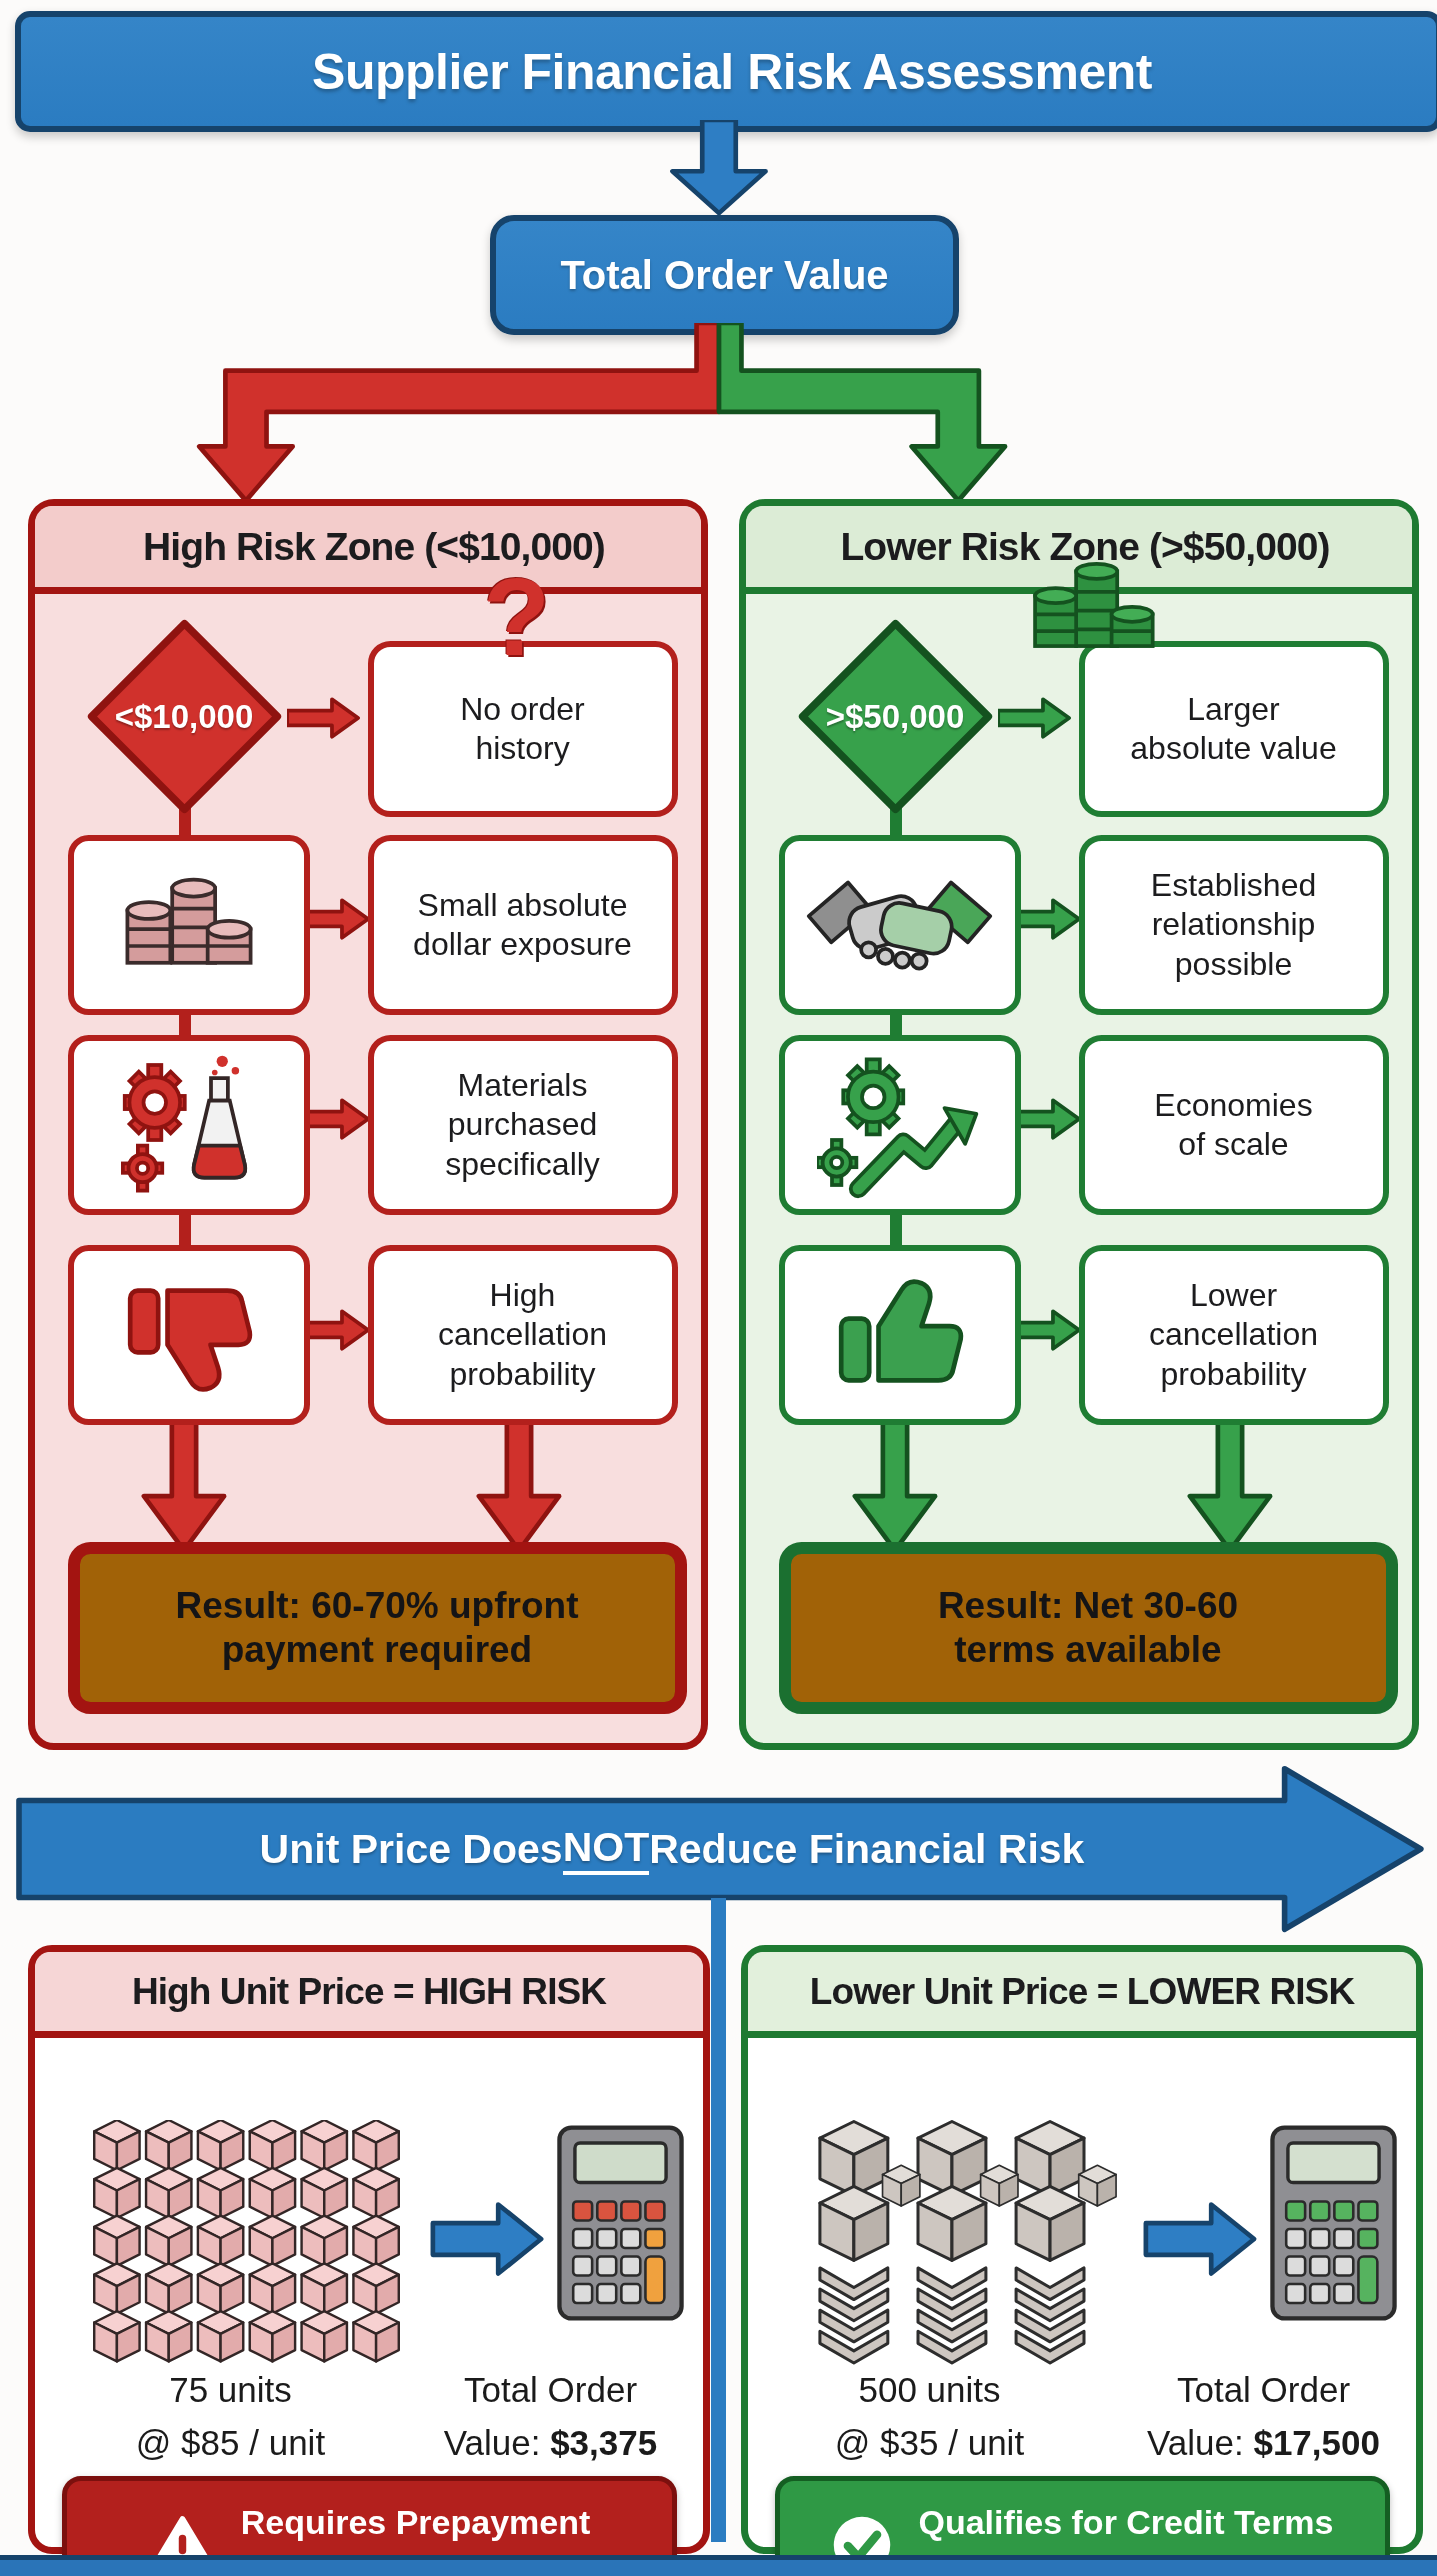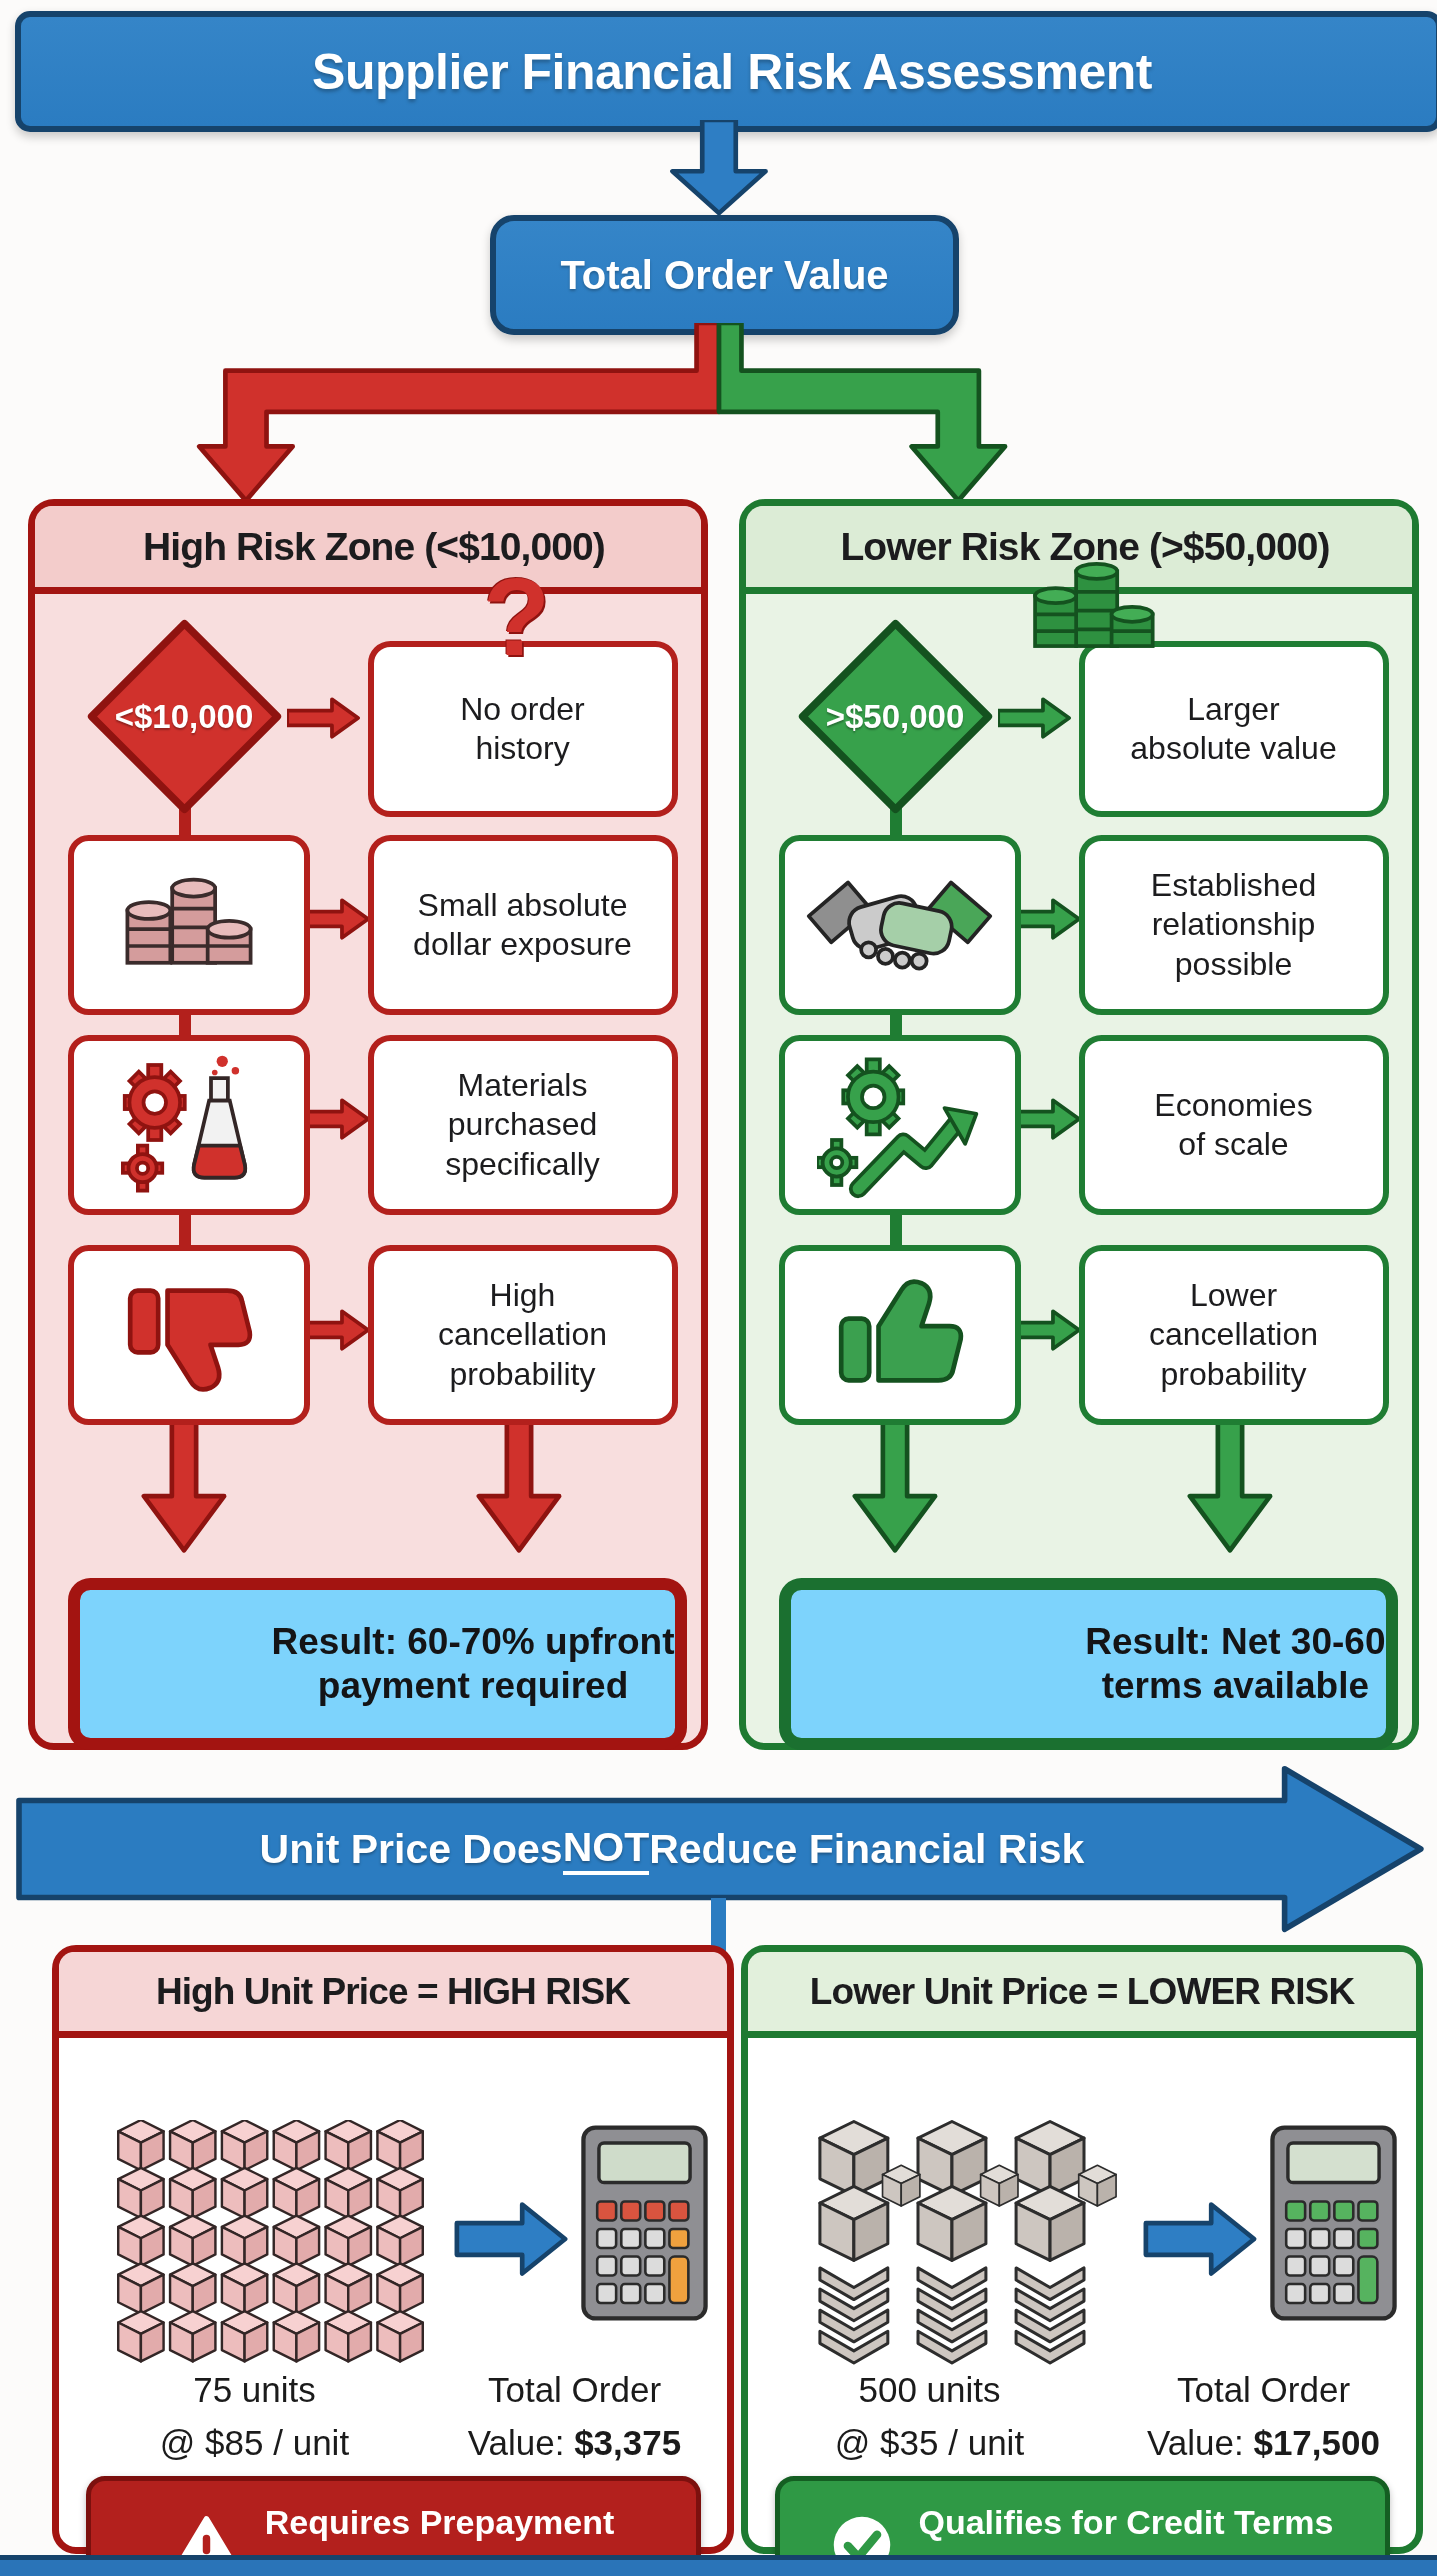"Result: 60-70% upfront" .resultbox { background: #7dd3fc -> #a16207; justify-content: flex-end -> center; top: 984px -> 948px }
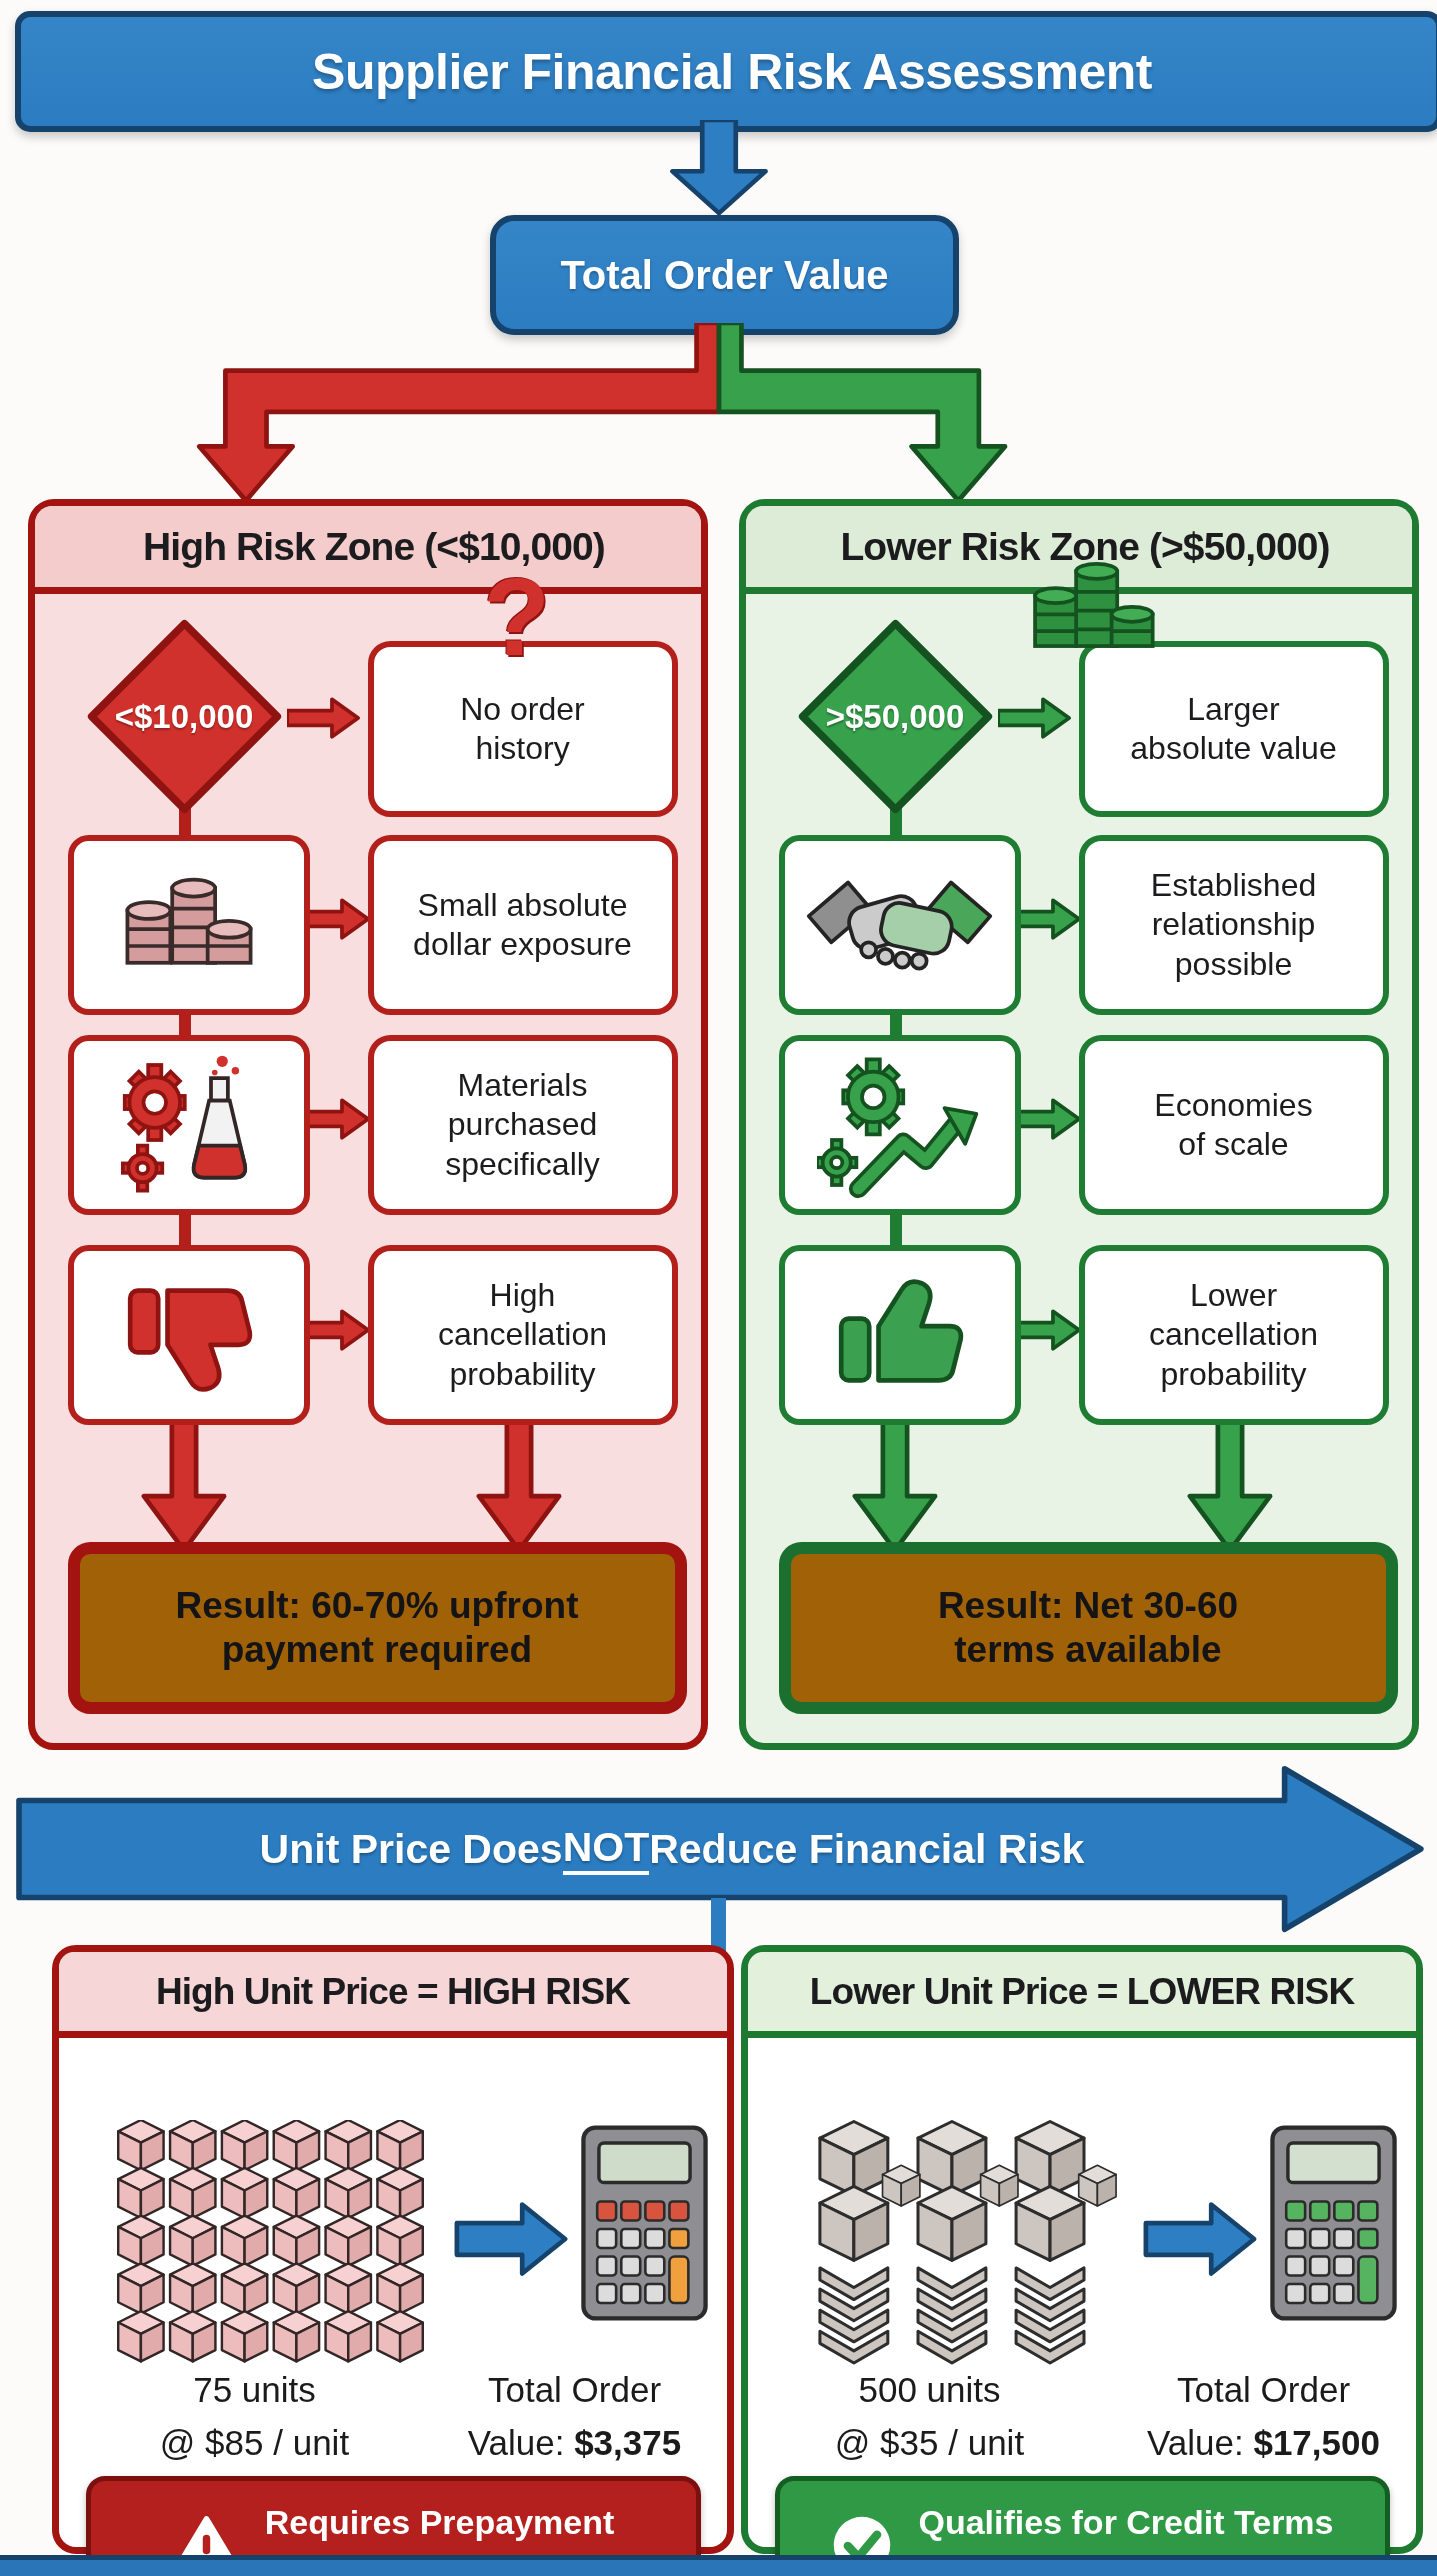"High Unit Price = HIGH" .panel.left { margin-left: 24px -> none }
